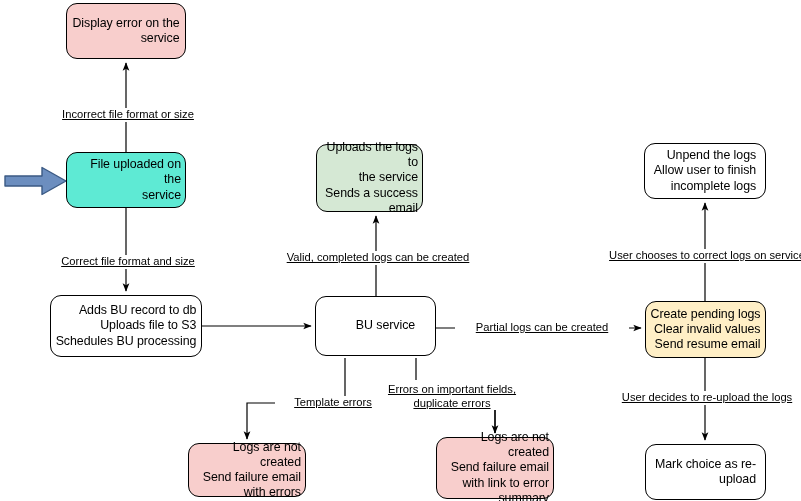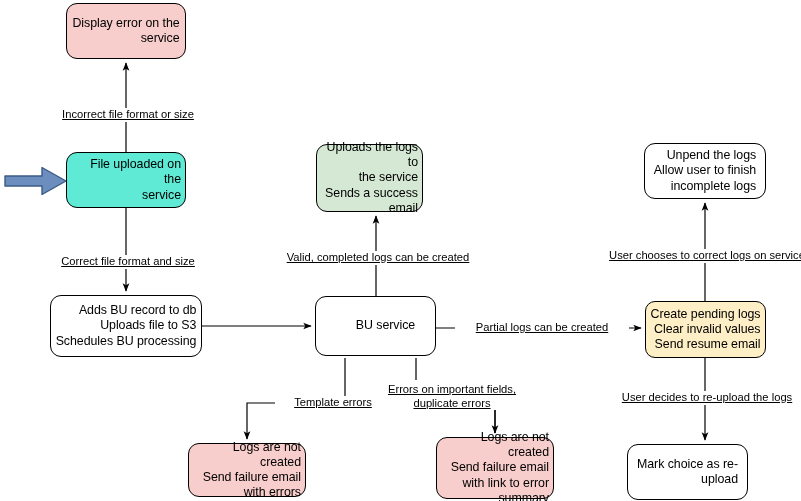"Create pending logs" div.node { border-radius: 10px -> none }
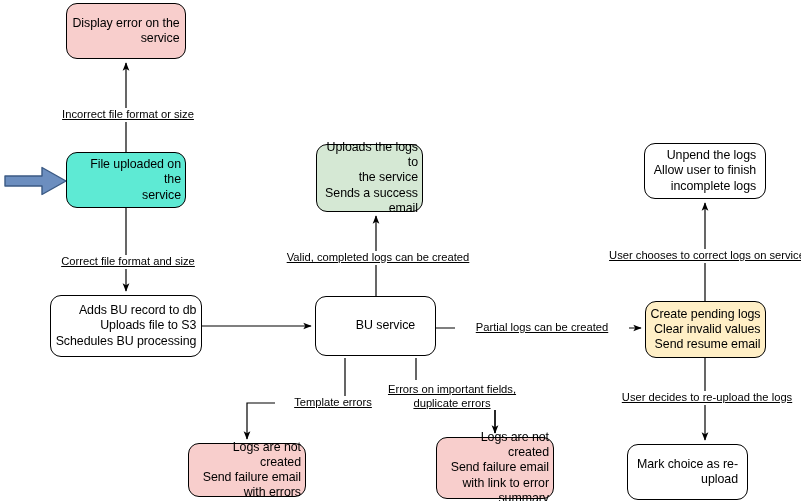"Mark choice as re-" div.node { left: 627px -> 645px }
